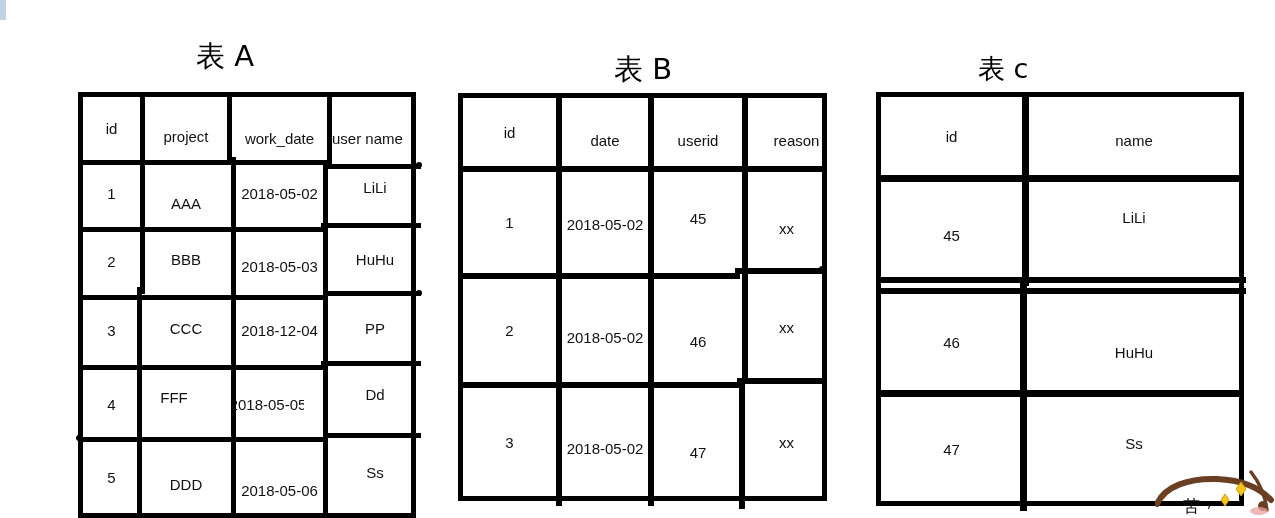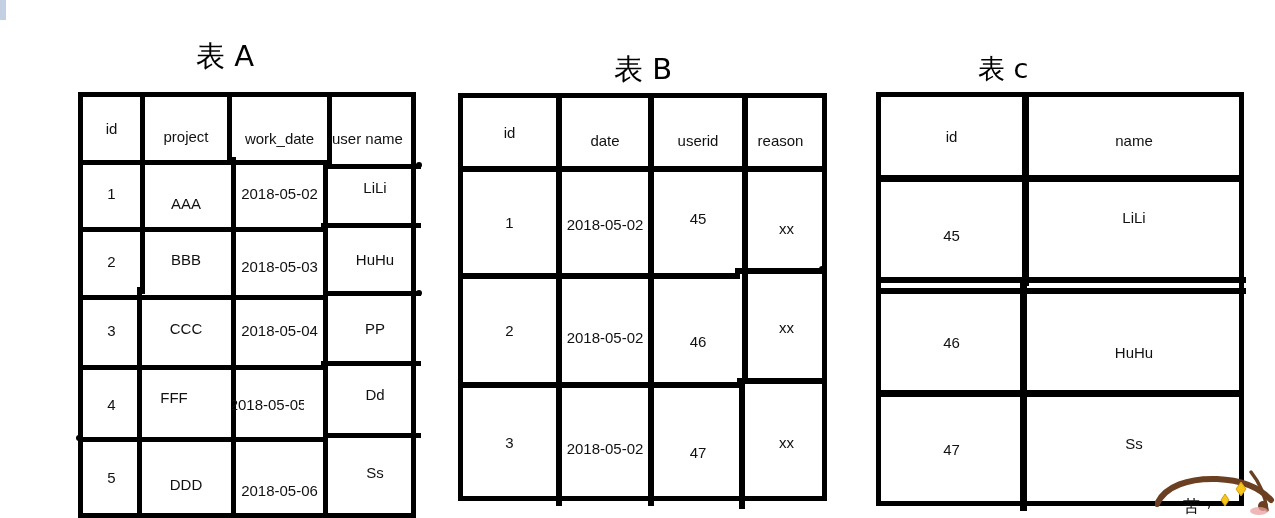"reason" div.cell { left: 279px -> 295px }
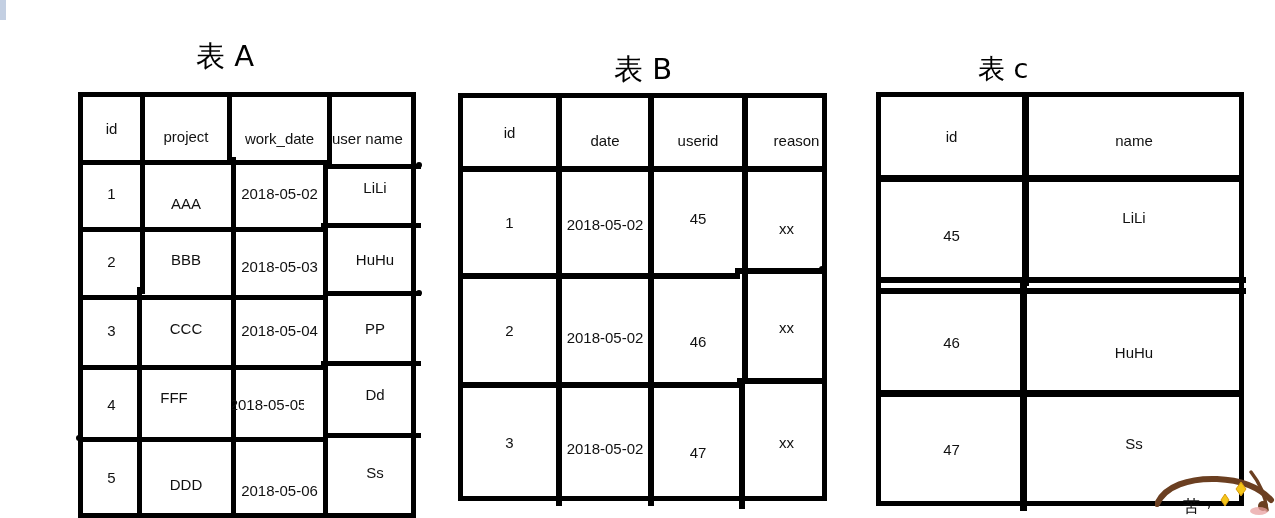"2018-05-04" div.cell { text: 2018-05-04 -> 2018-12-04 }
